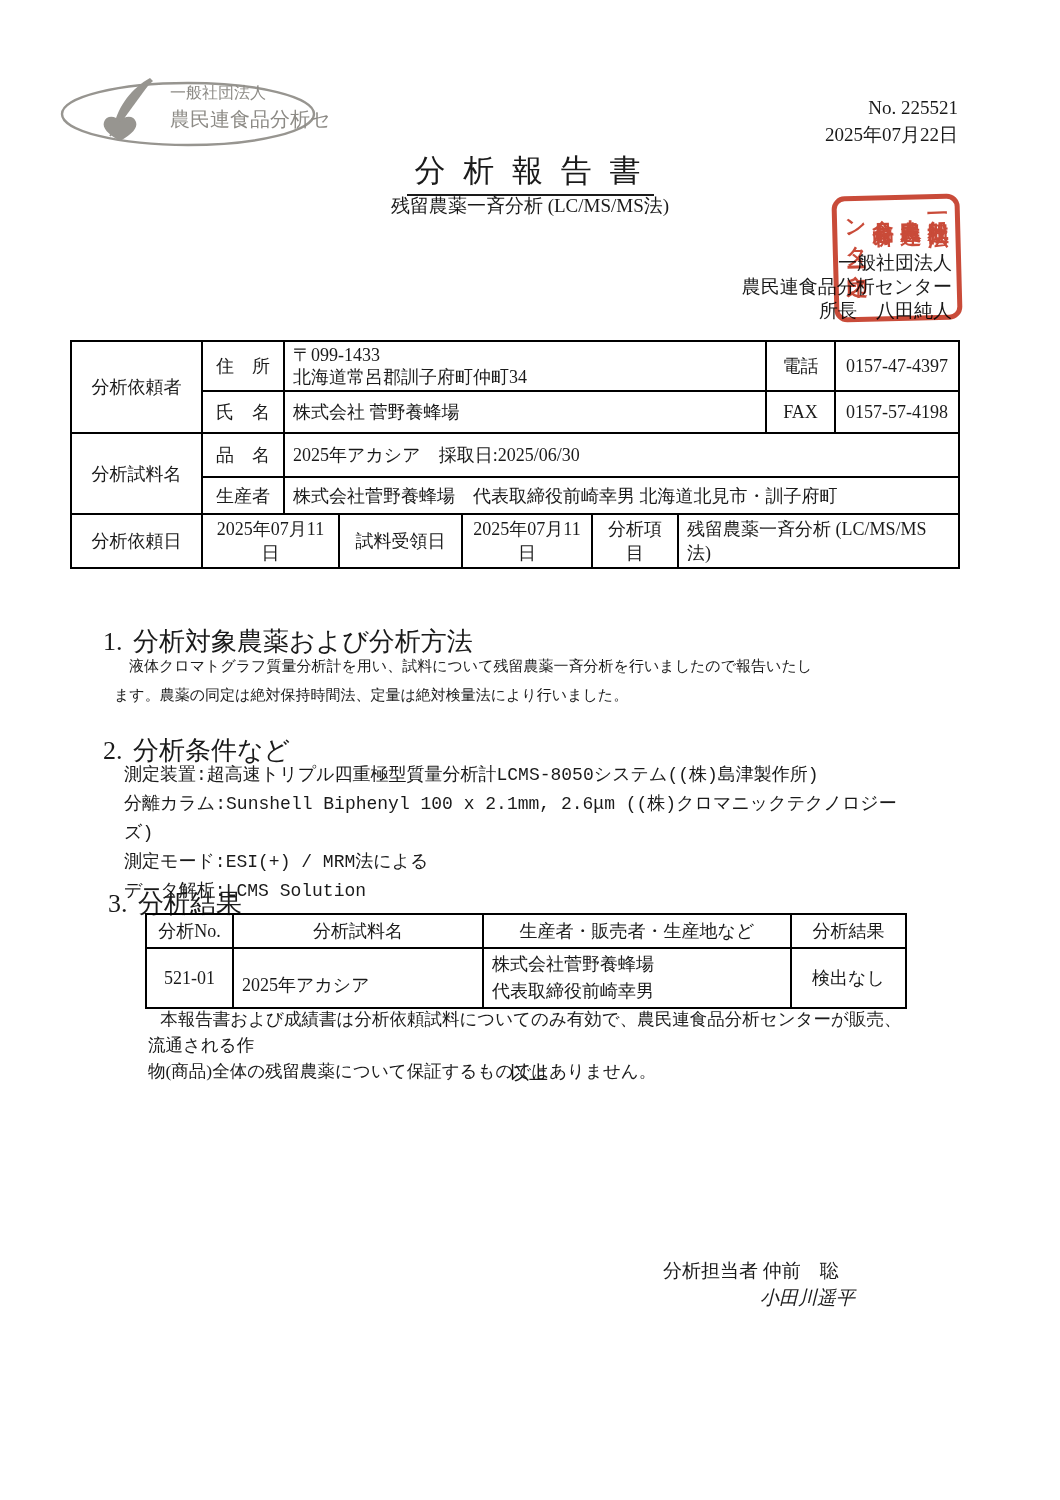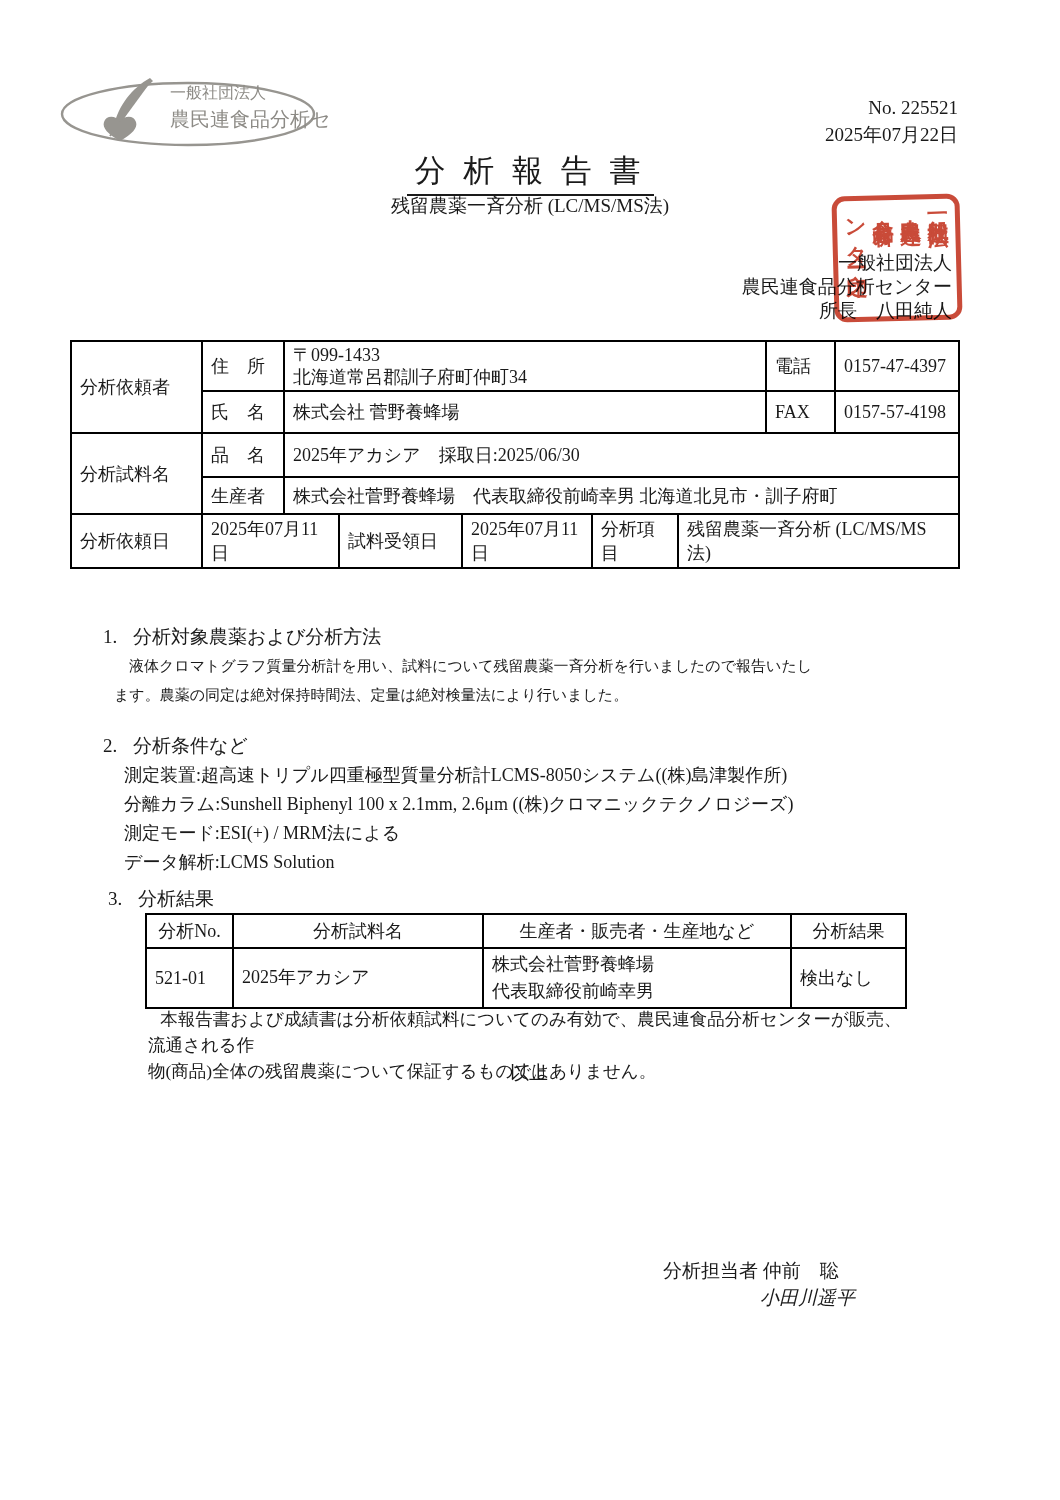"住 所" td.c { text-align: none -> center }
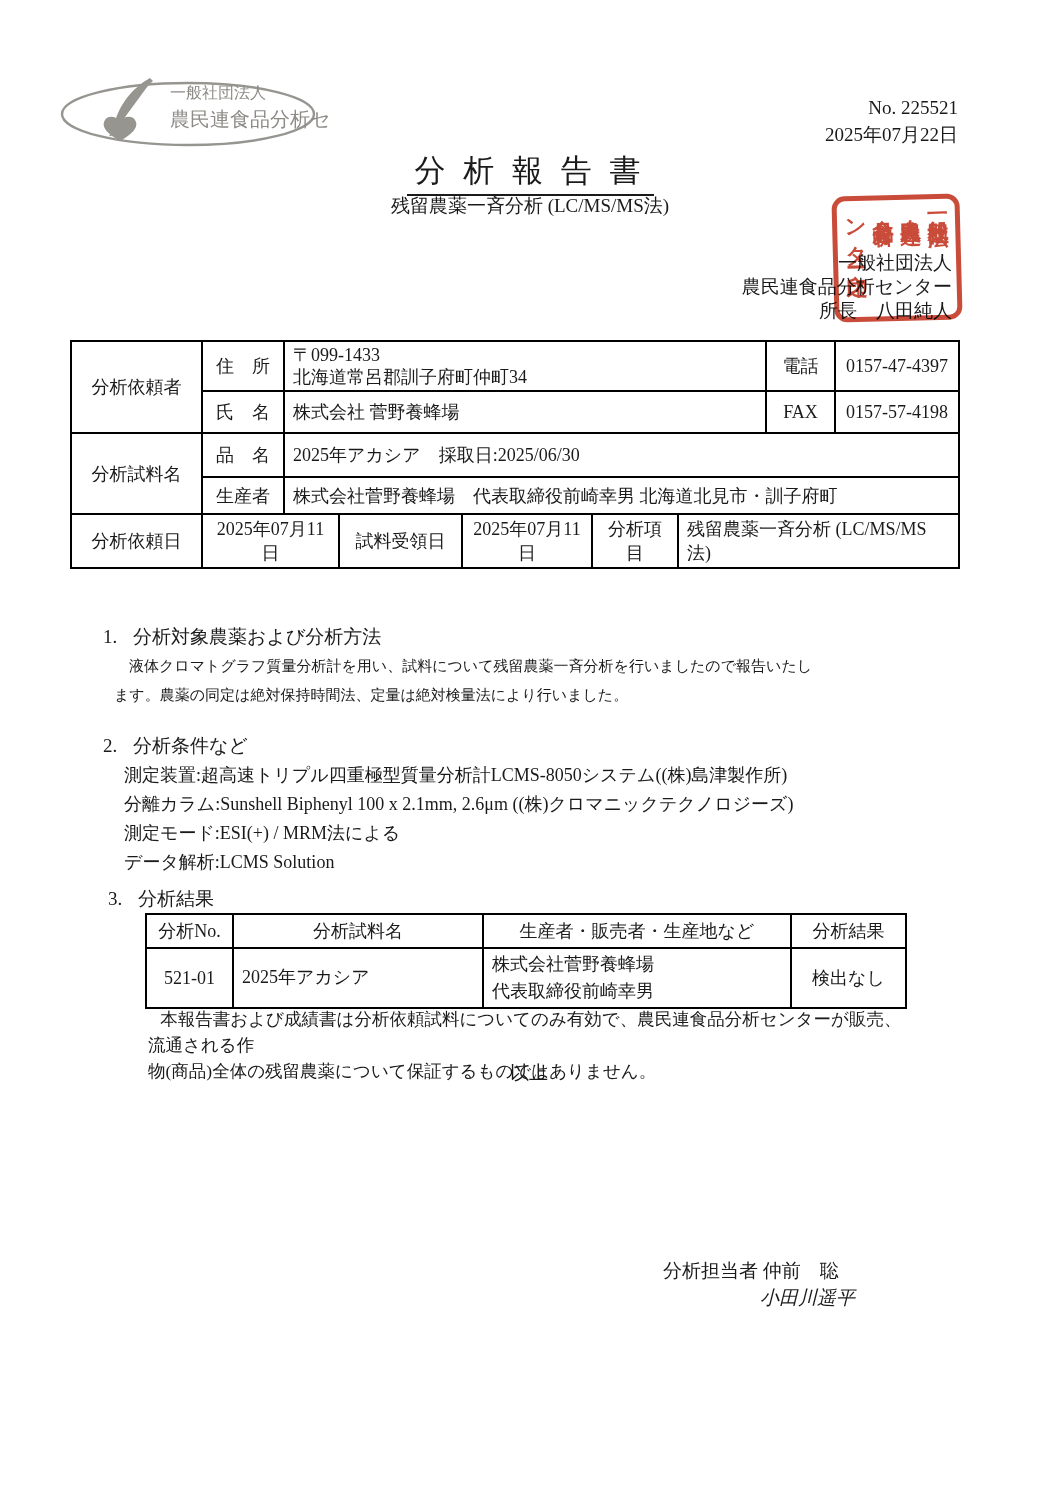"1. 分析対象農薬および分析方法" .sec-head { font-size: 19px -> 26px }
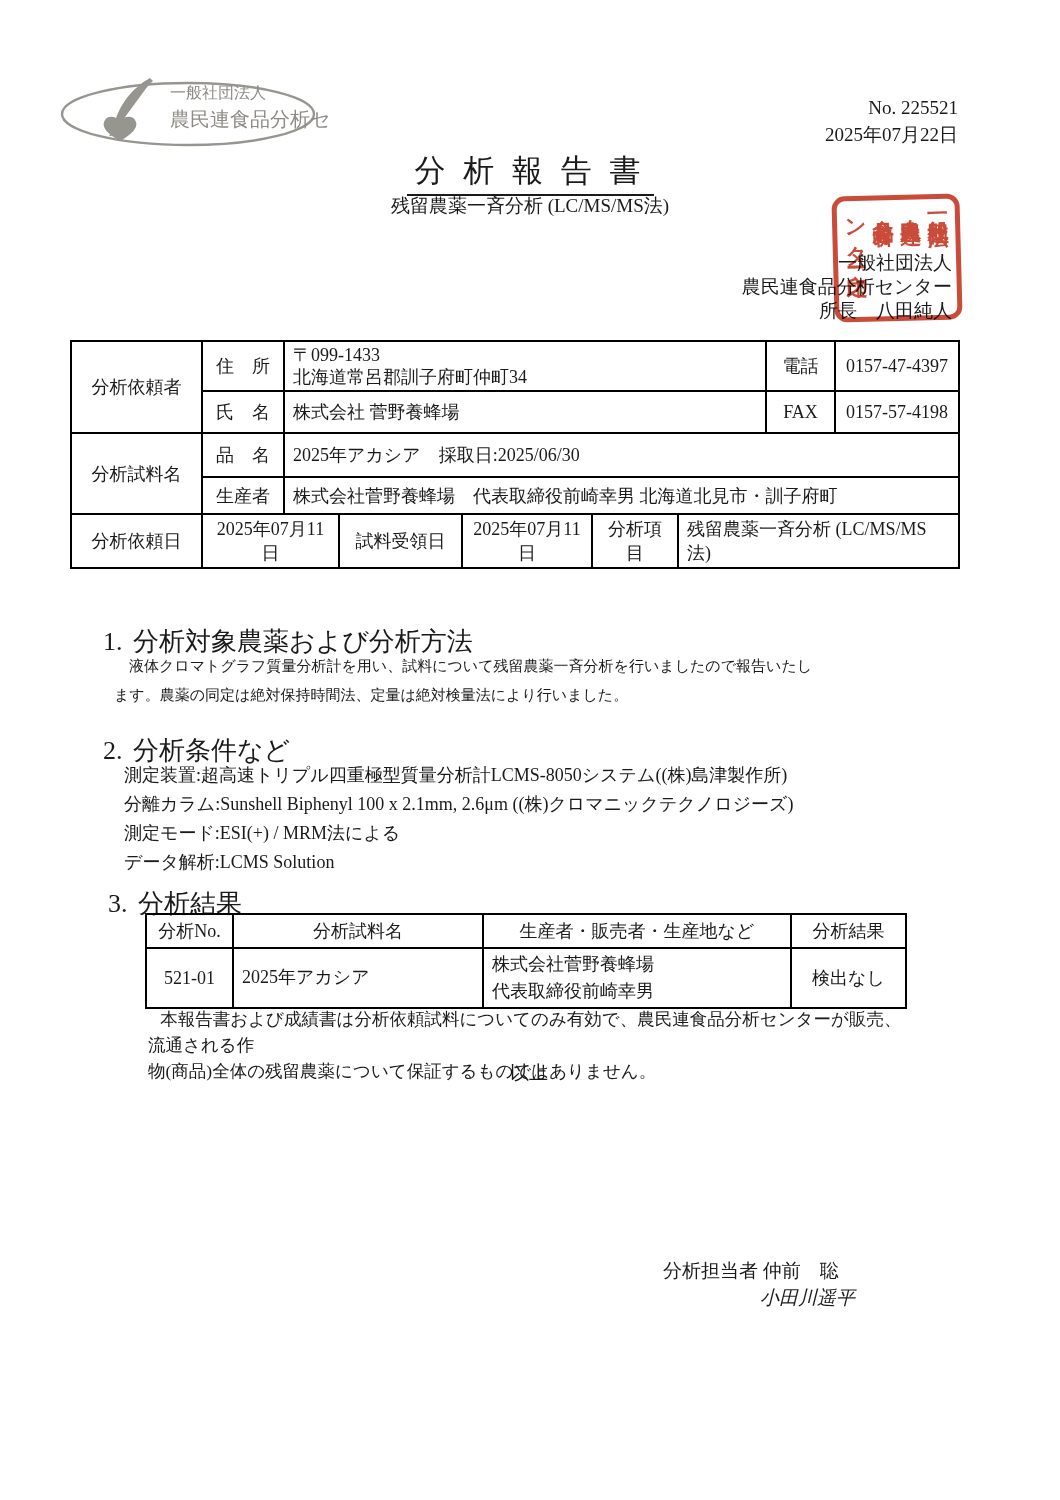"測定装置:超高速トリプル四重極型質量分析計LCMS-8050システム((株)島津" .s2-lines { font-family: none -> Liberation Mono, monospace }
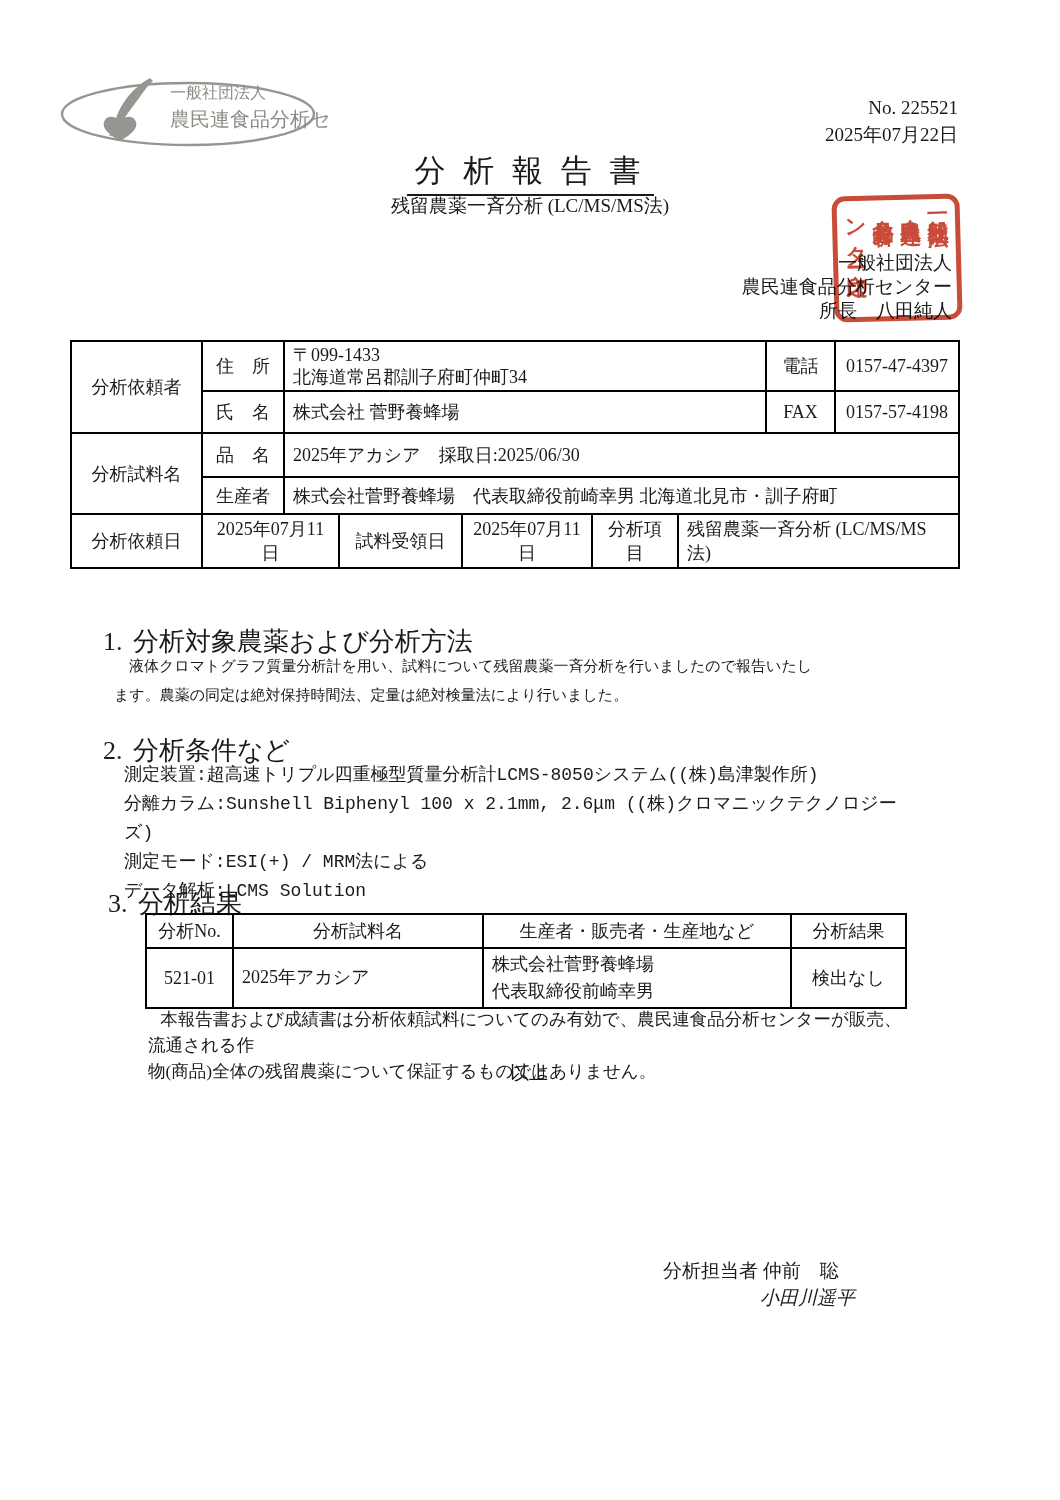"2025年アカシア" td.l { padding-top: 16px -> 24px }
